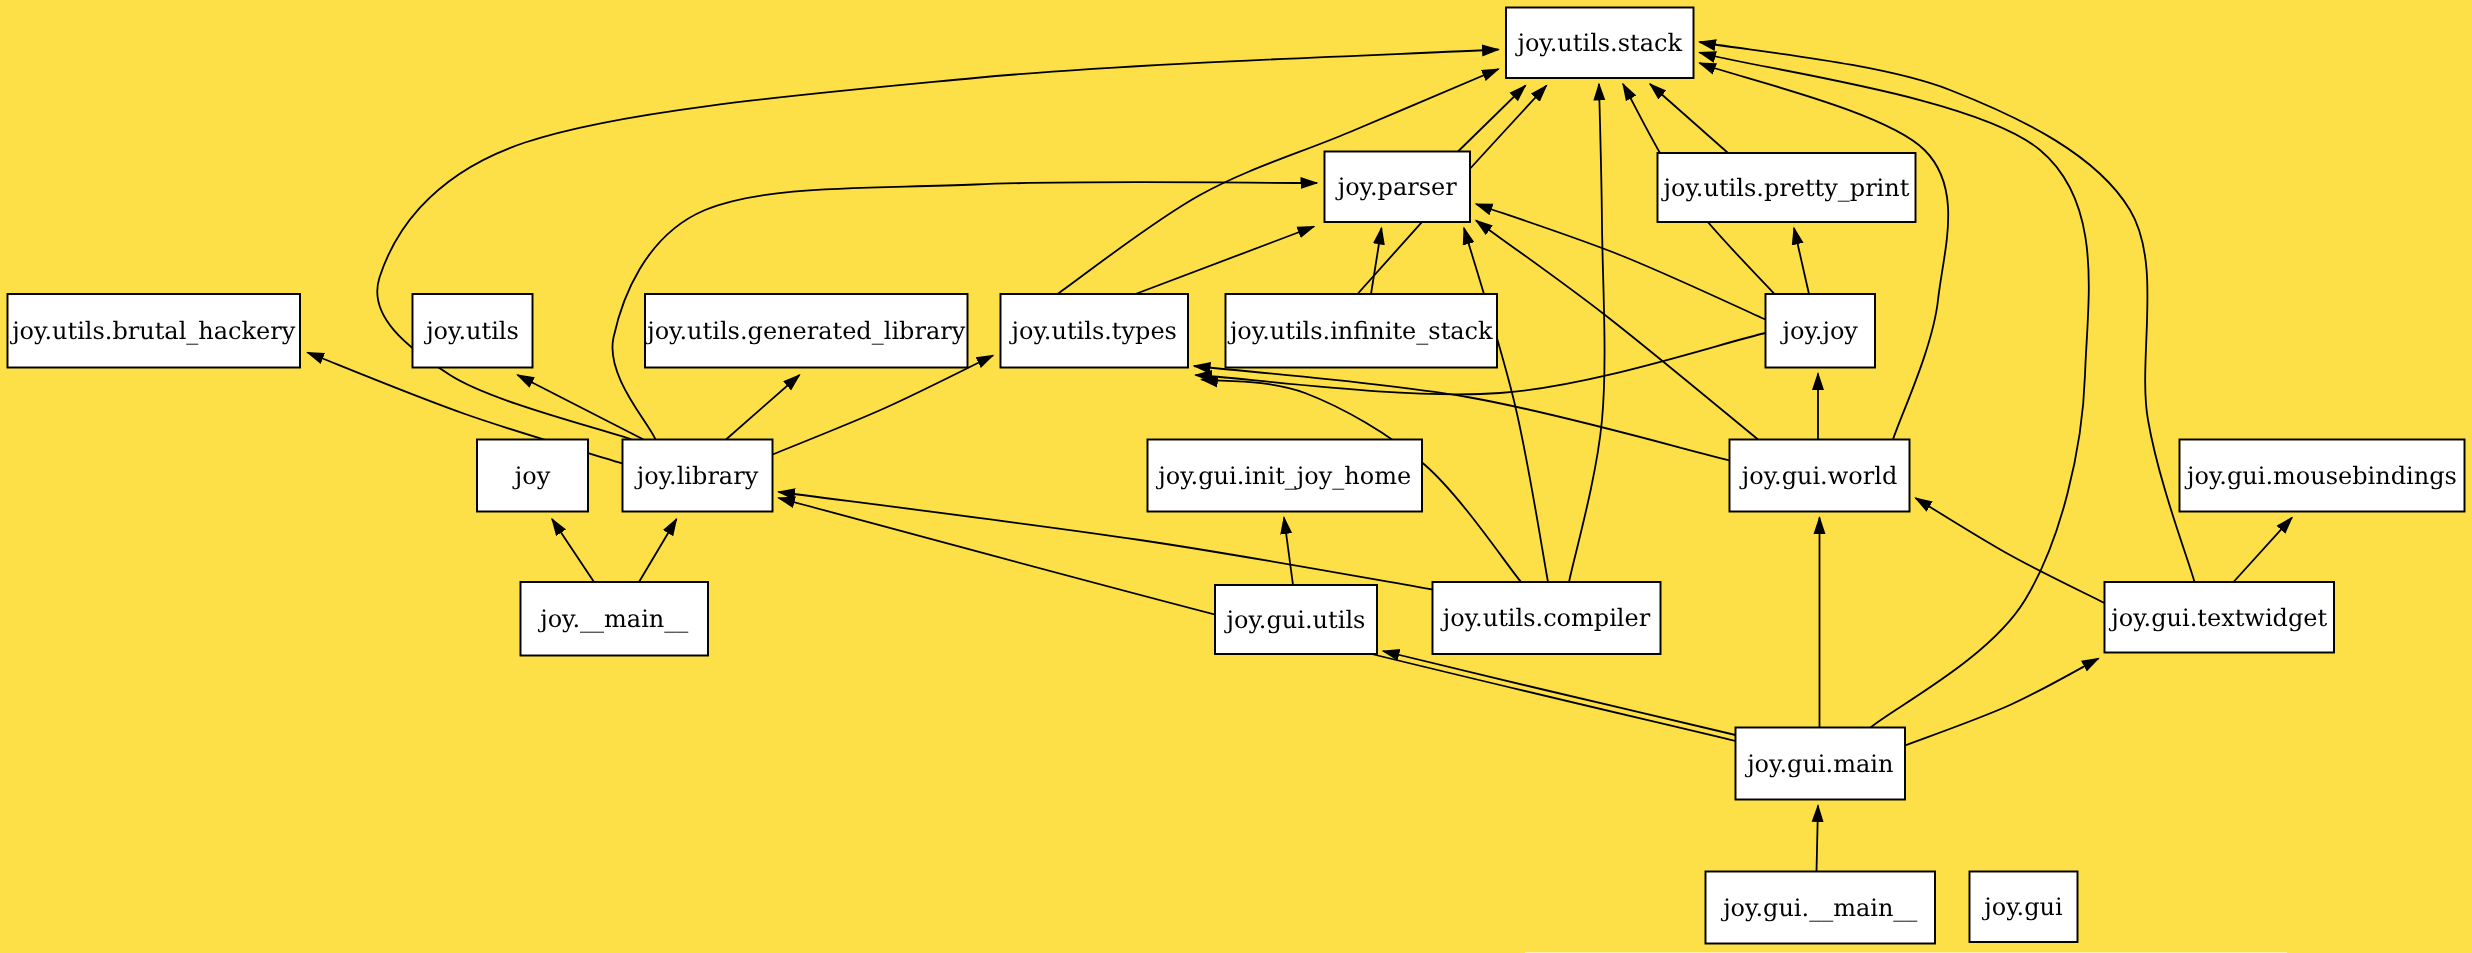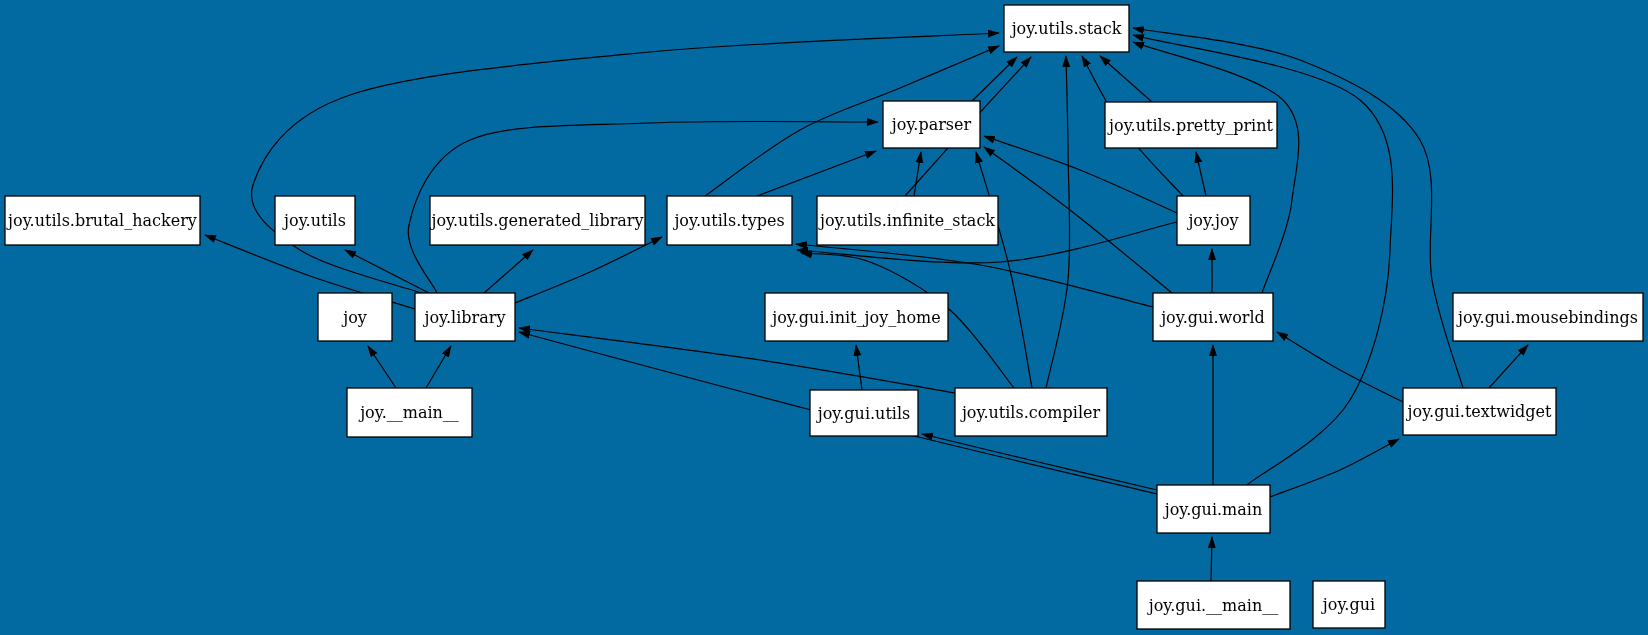"joy.utils.stack" #stage { background: #0369a1 -> #fde047 }
